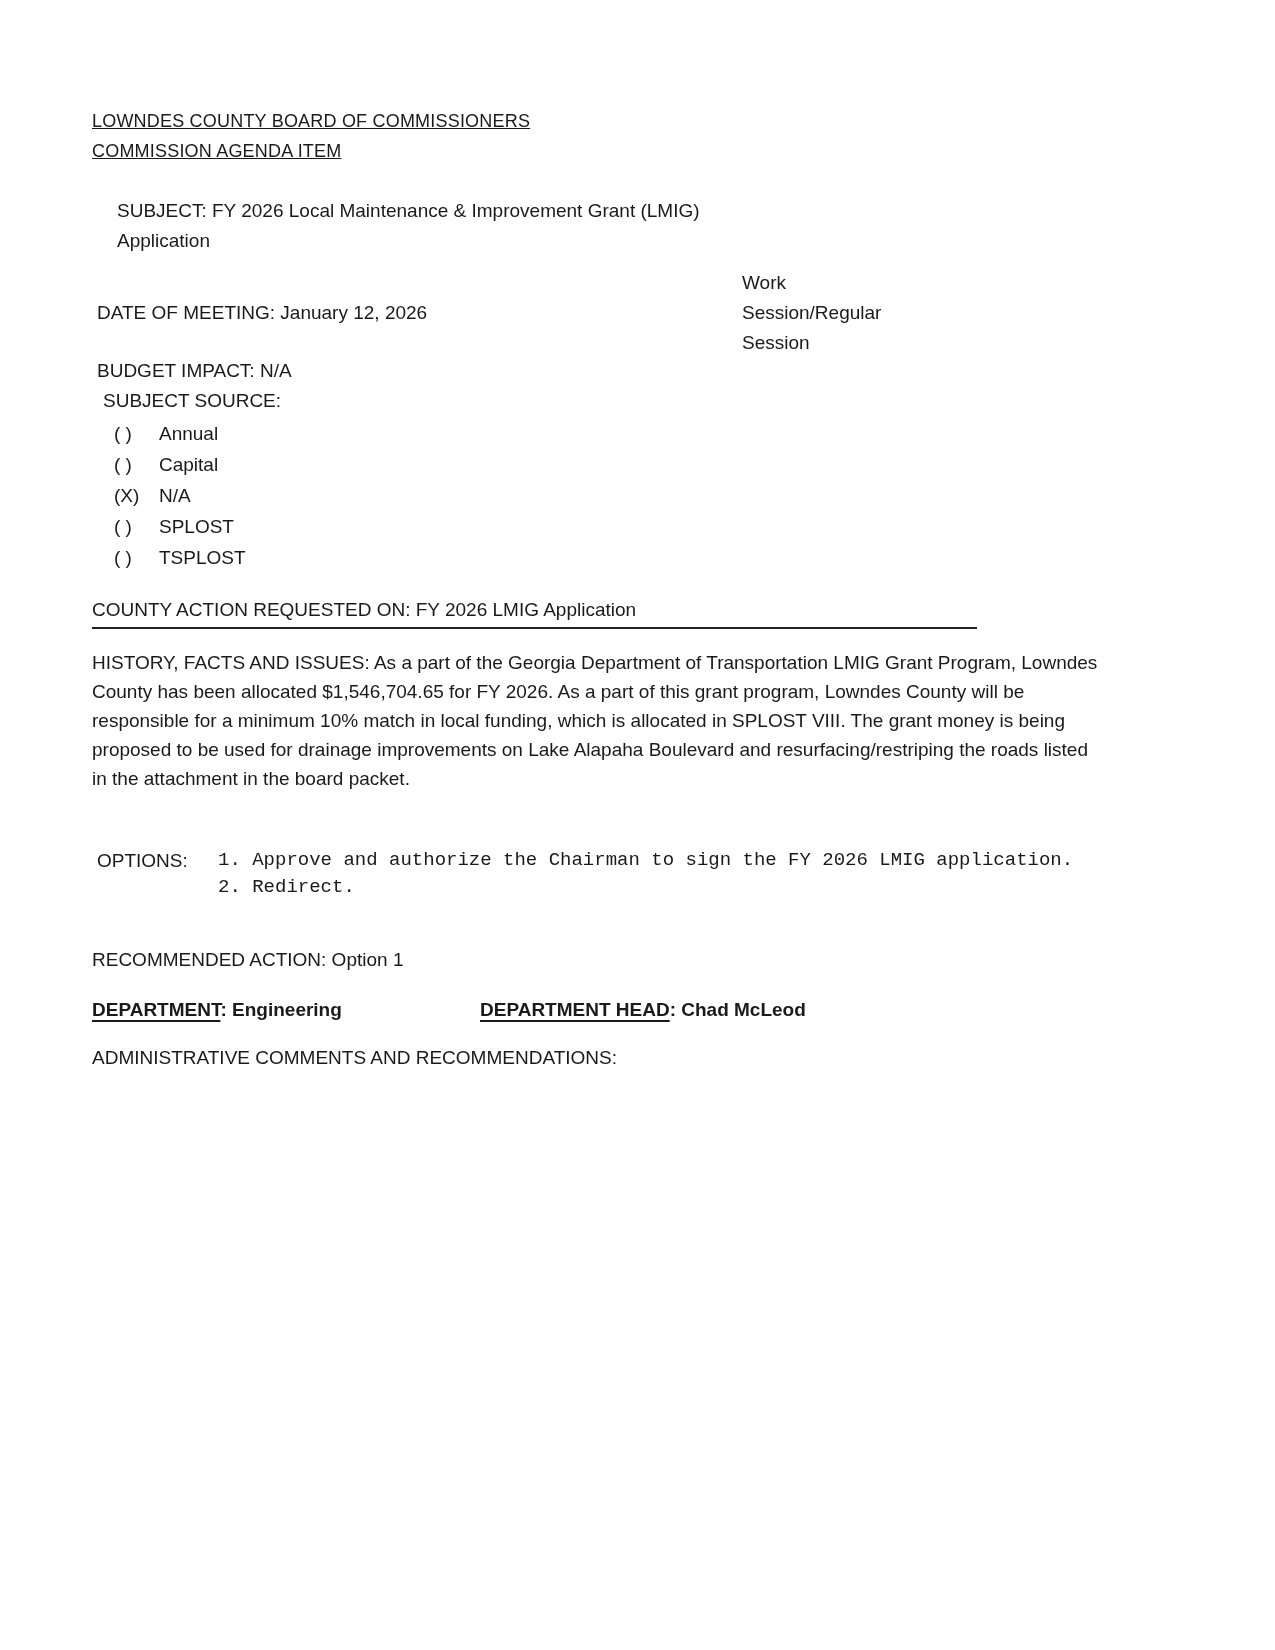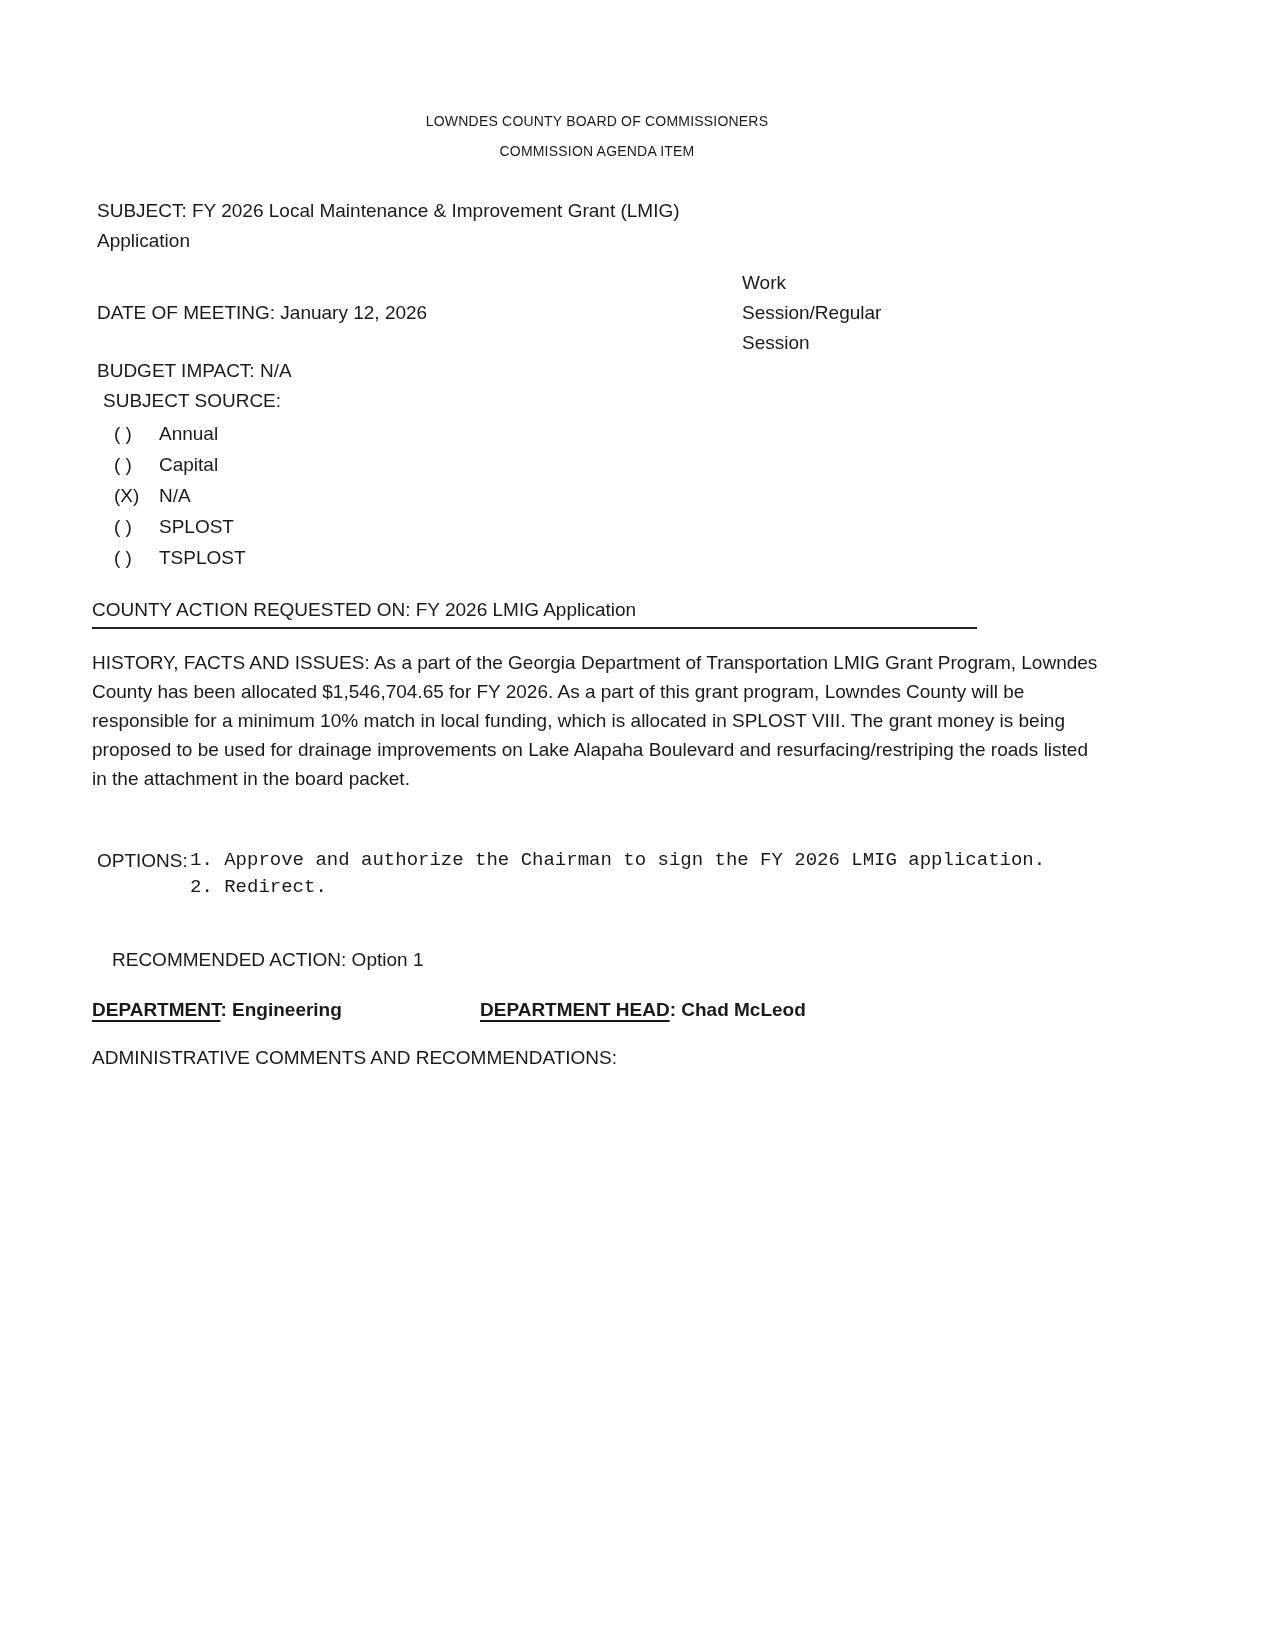"LOWNDES COUNTY BOARD OF COMMISSIONERS" .title-block { font-size: 14px -> 18px; text-align: center -> left; text-decoration: none -> underline }
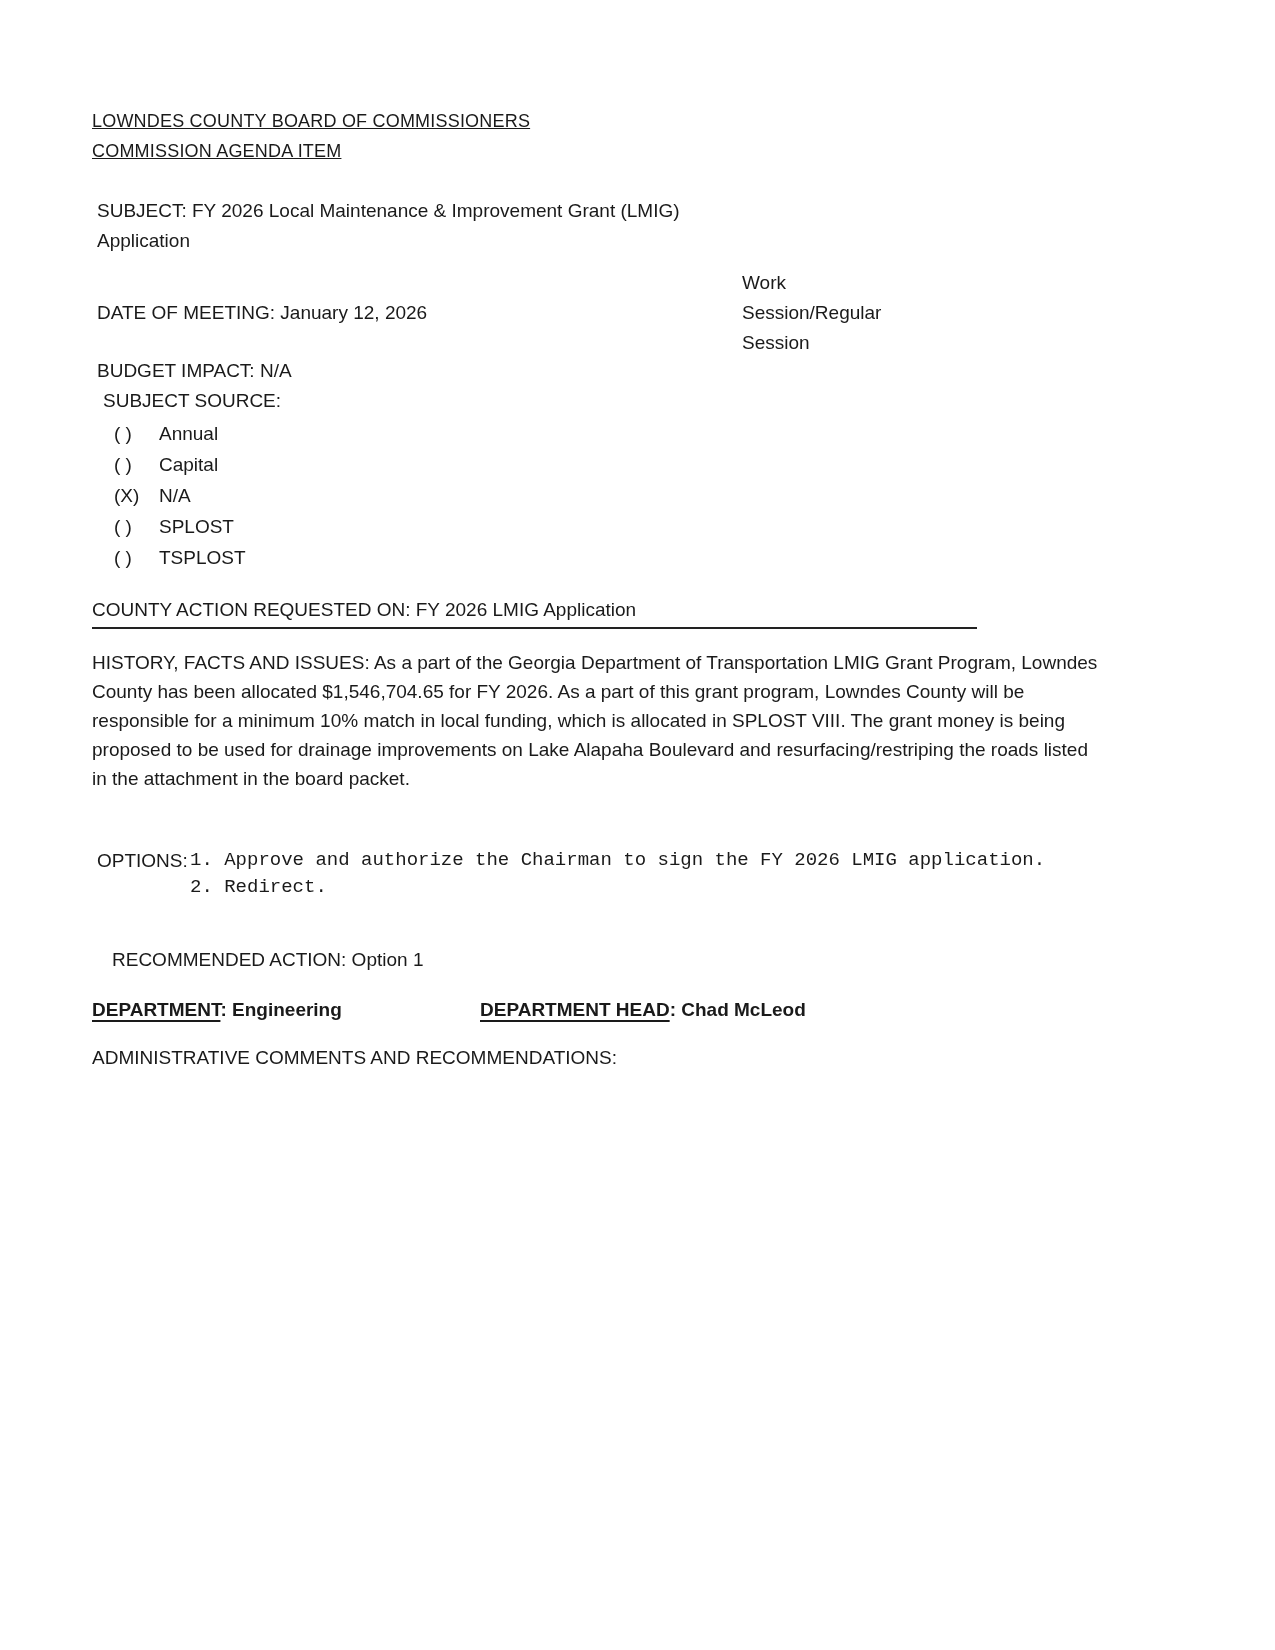"SUBJECT: FY 2026 Local Maintenance" .subject { margin-left: none -> 20px }
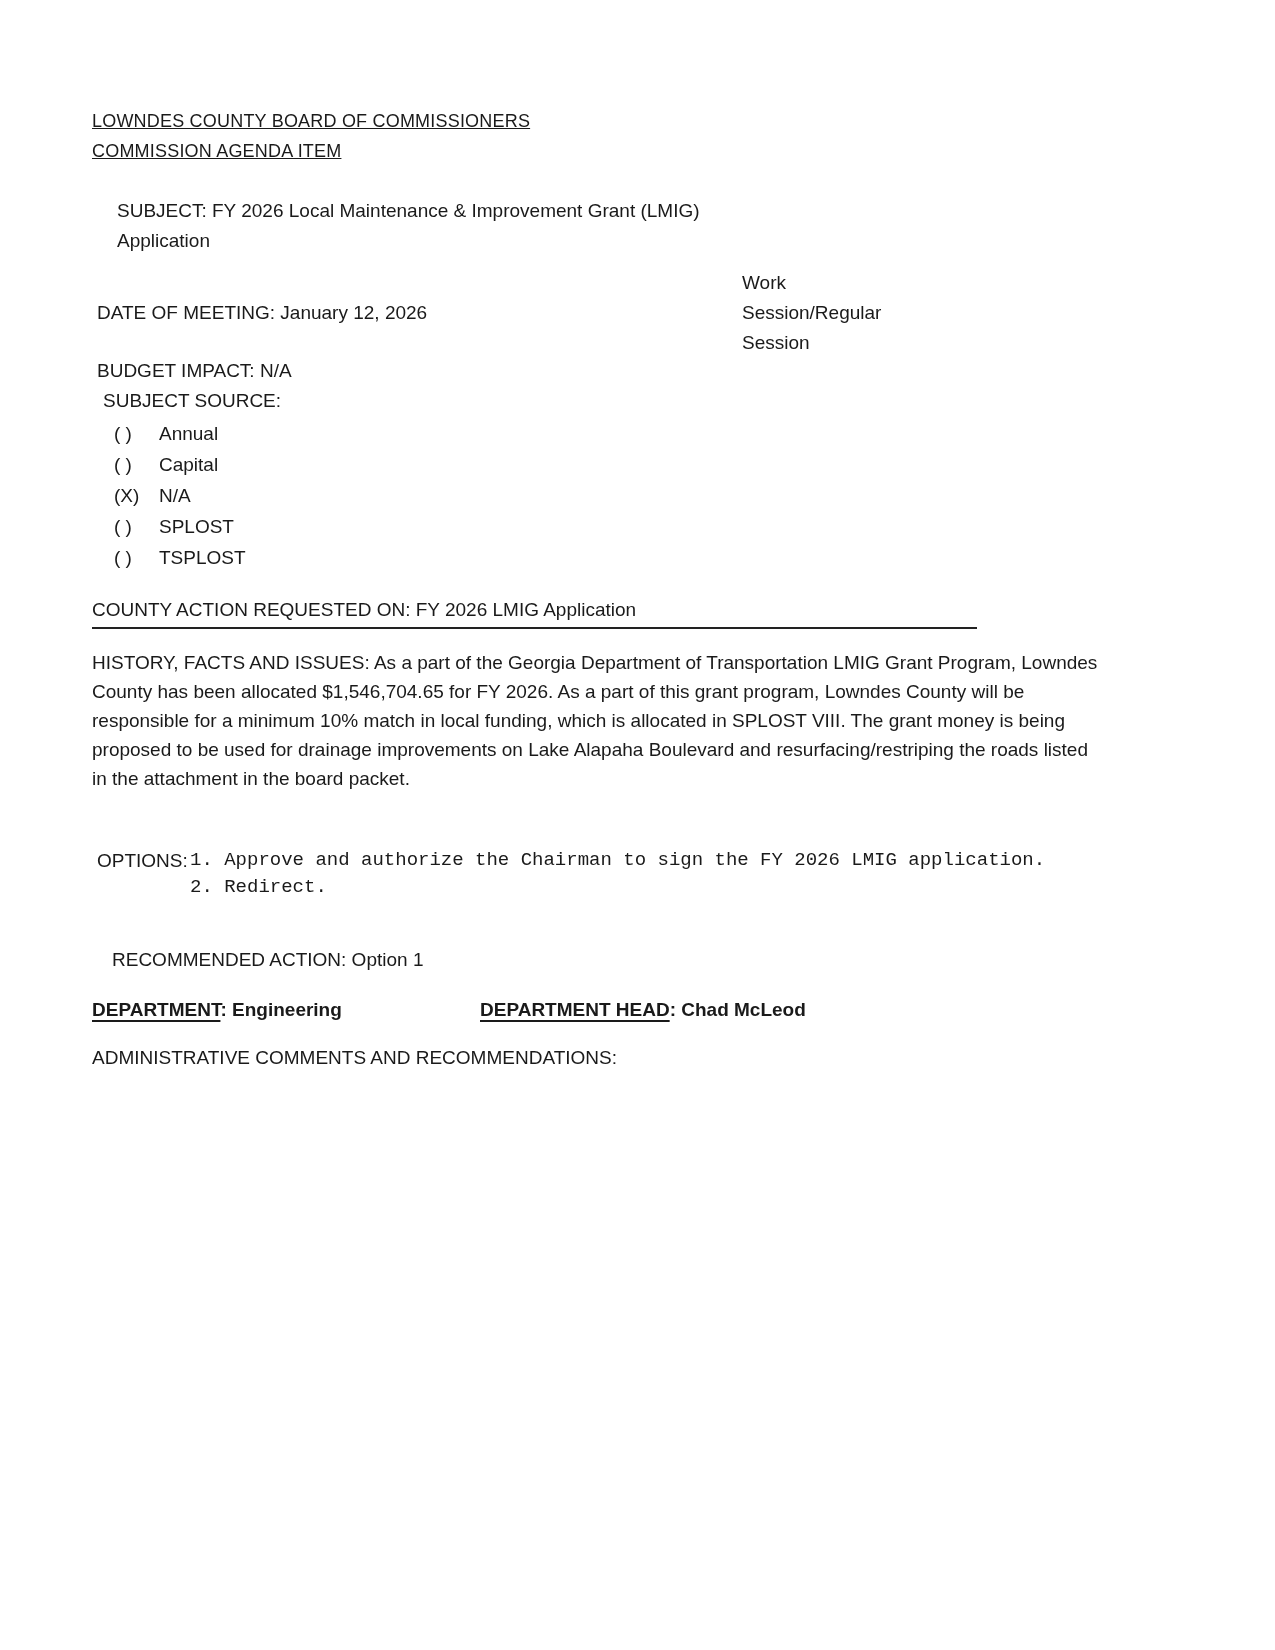"OPTIONS:" .options-row { gap: none -> 28px }
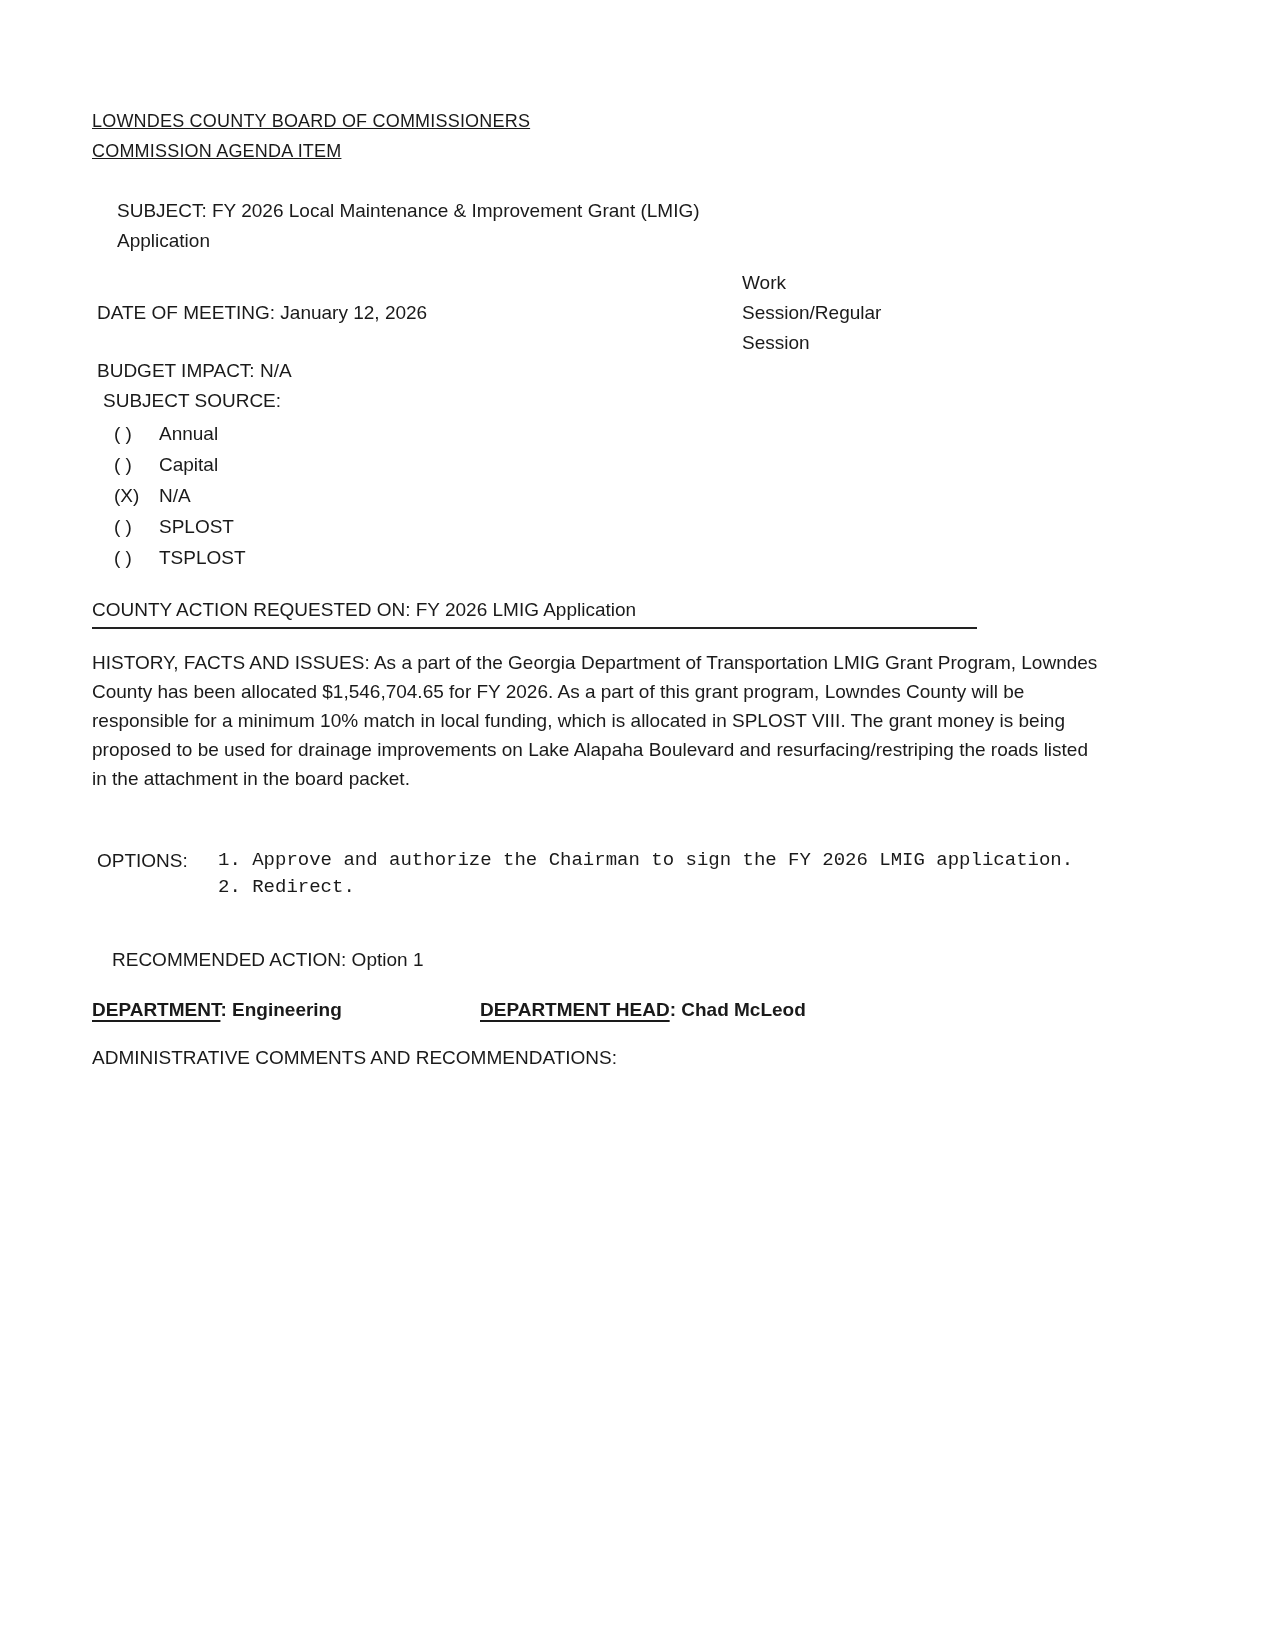"RECOMMENDED ACTION: Option 1" .recommended { margin-left: 20px -> none }
